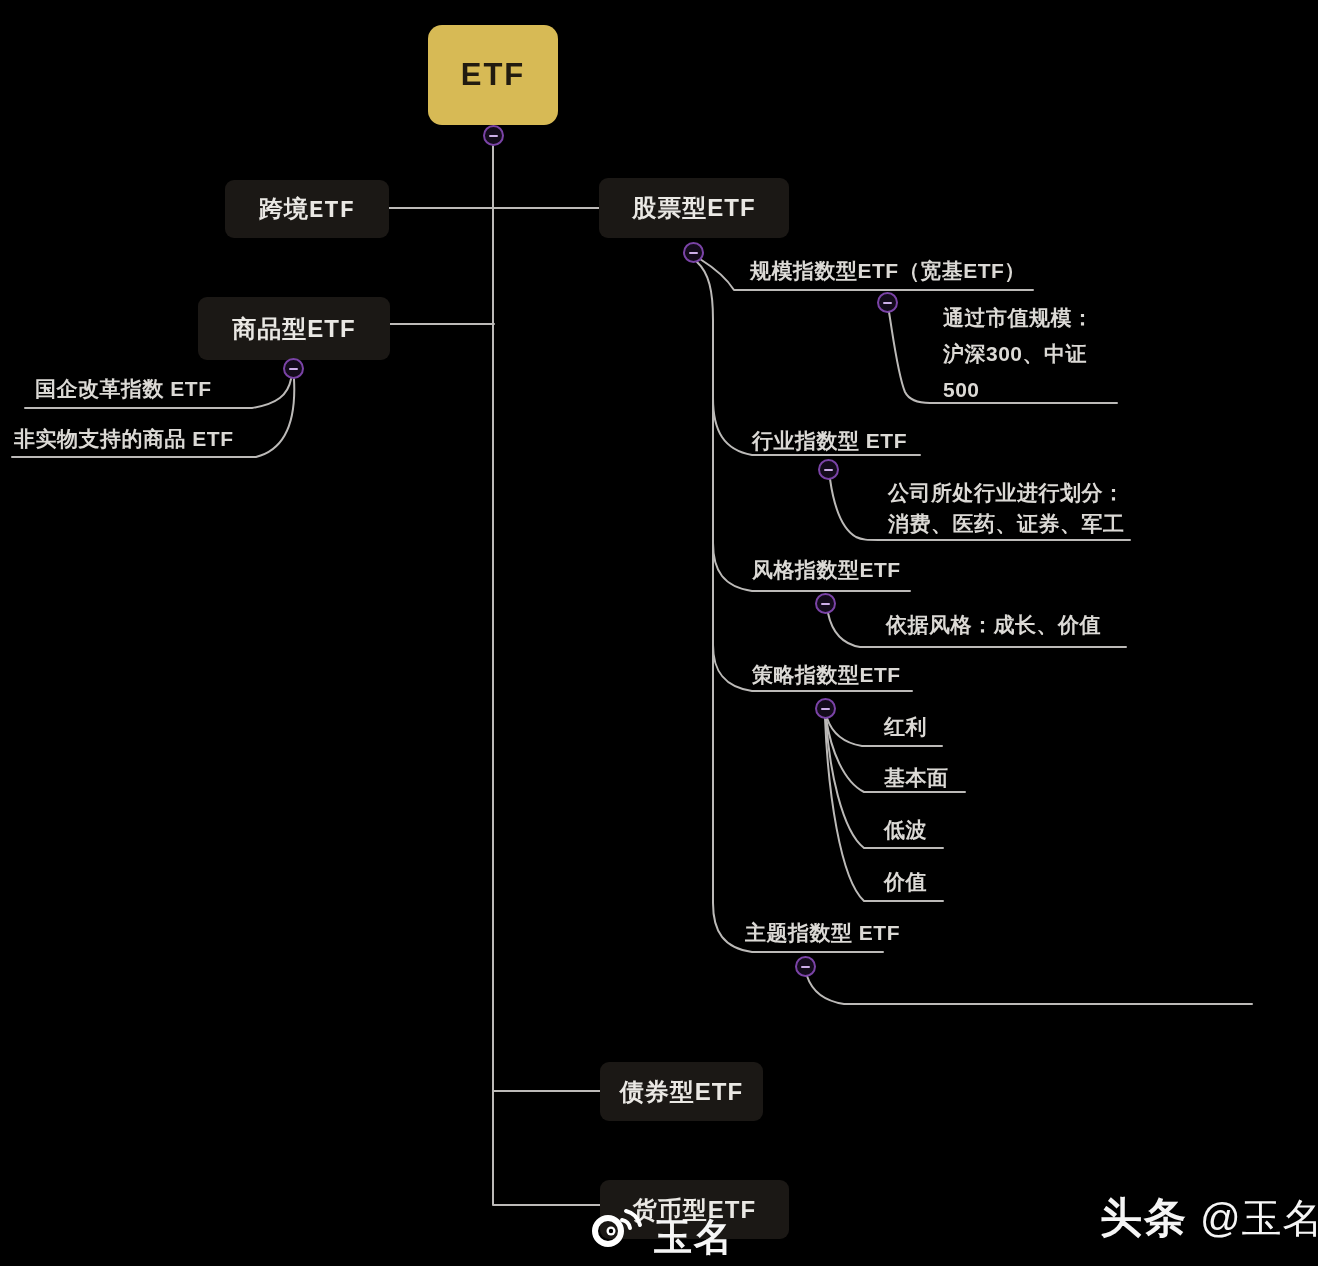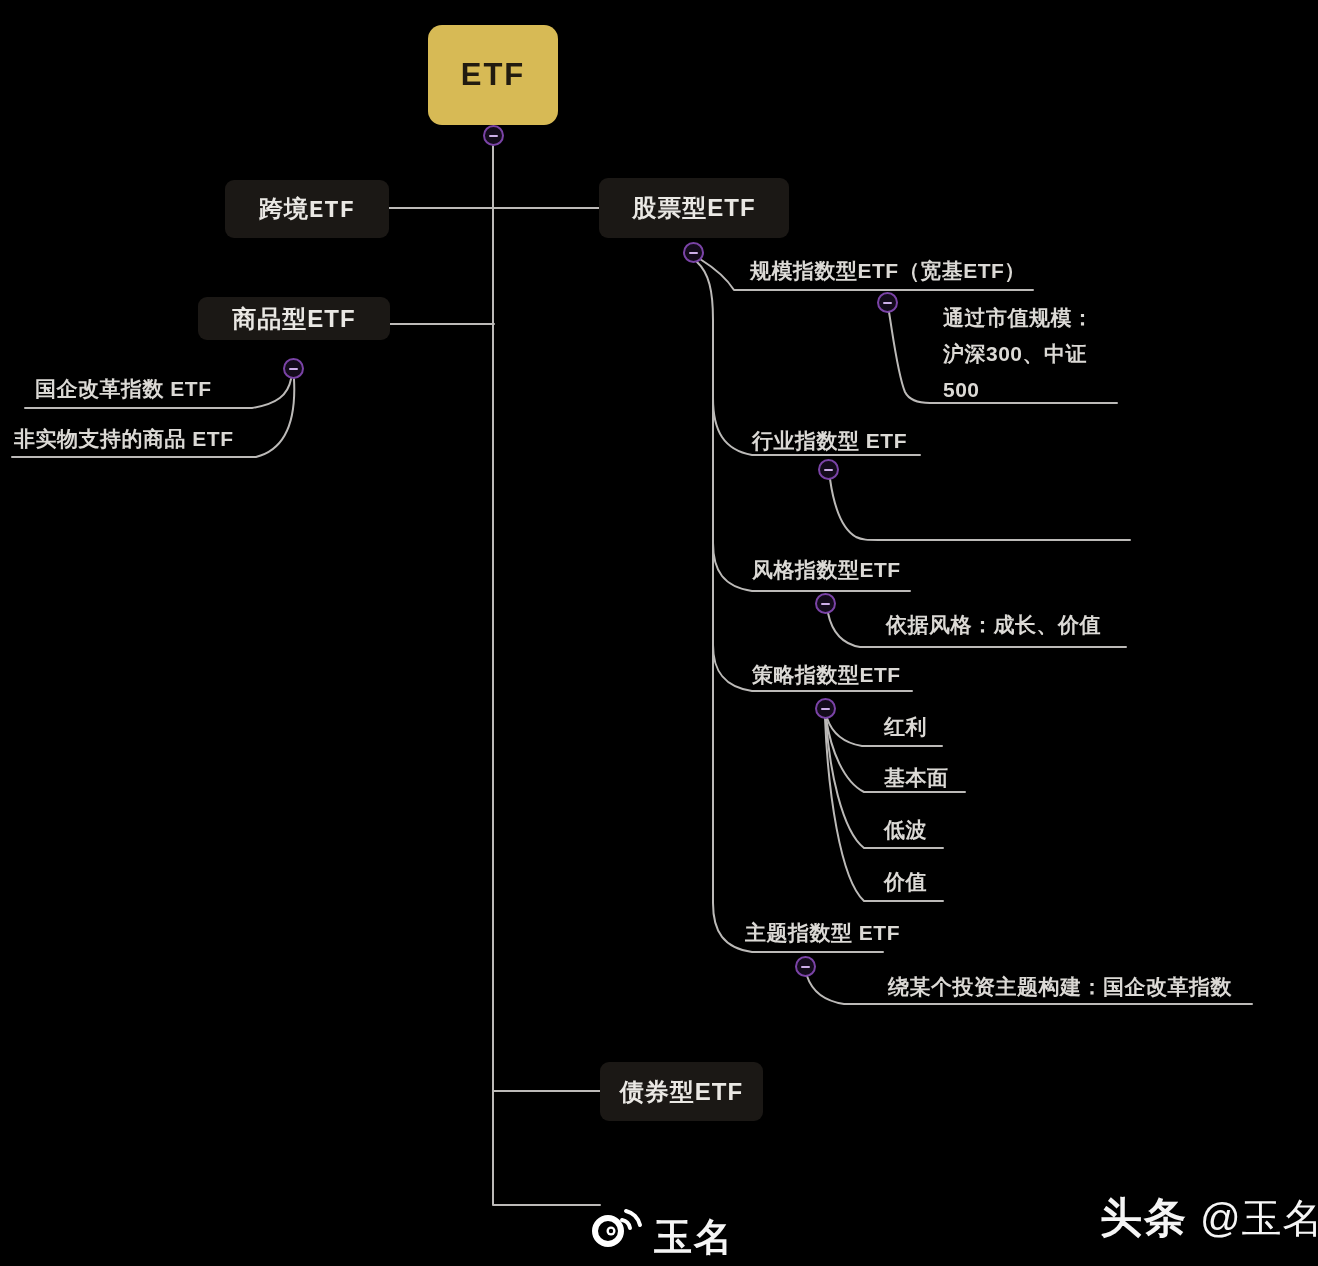"商品型ETF" div.node { height: 43px -> 63px }
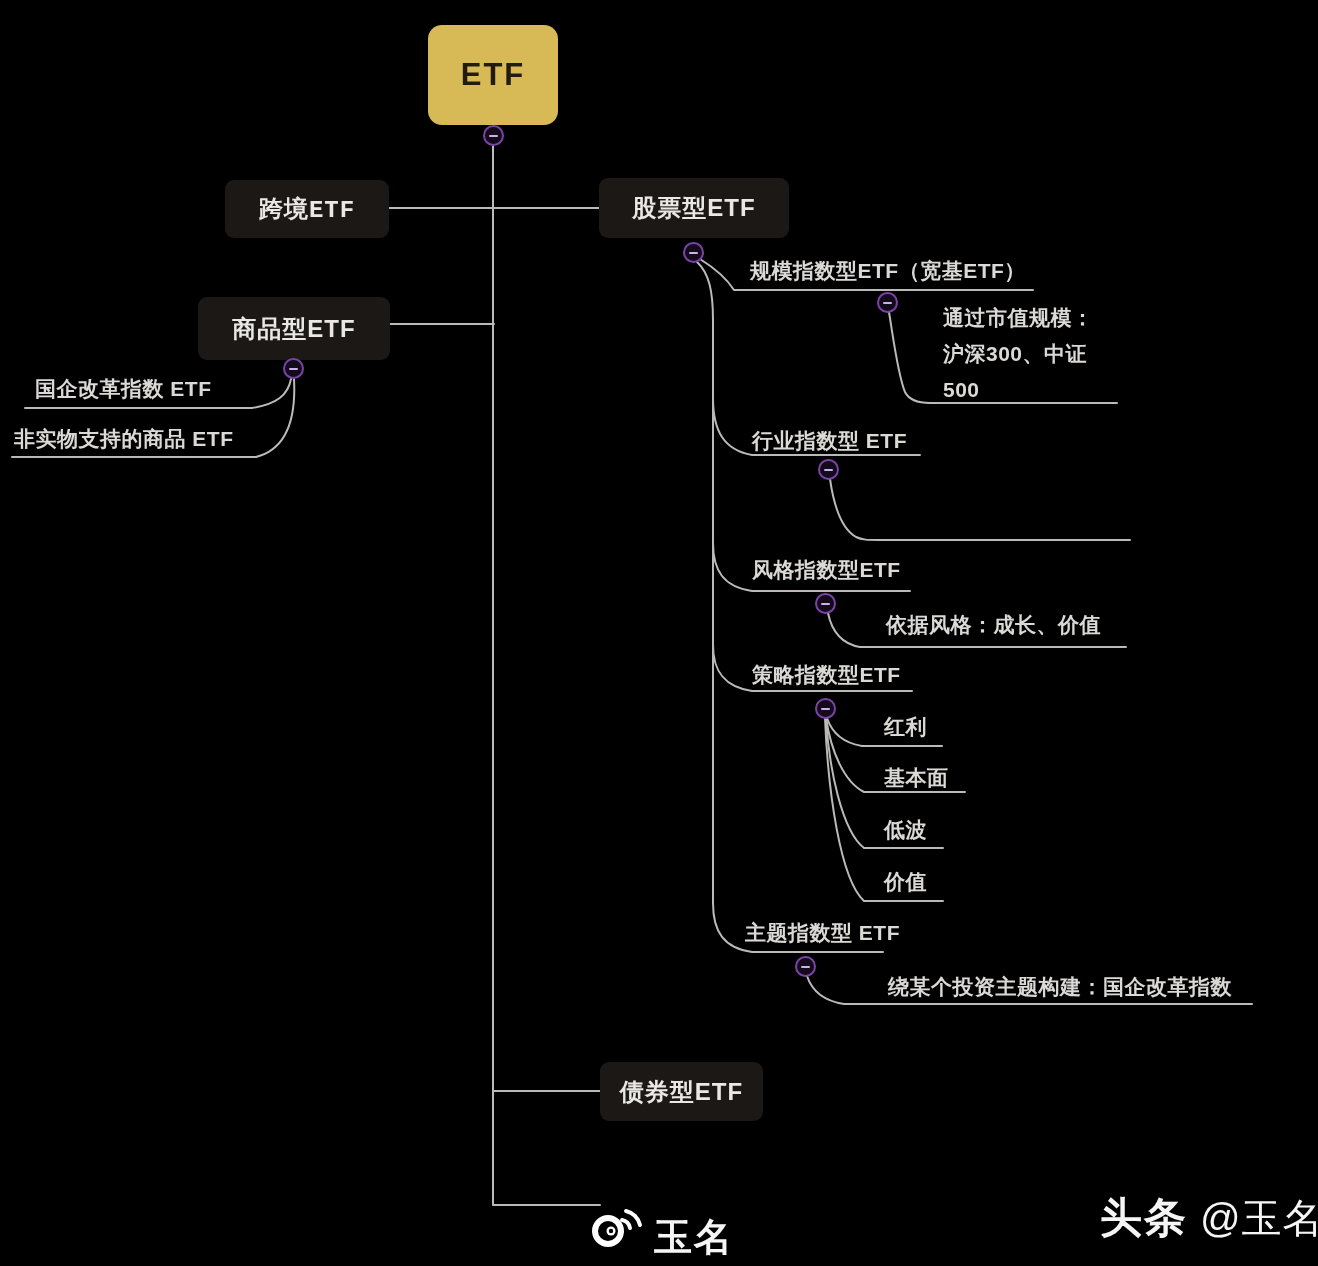"公司所处行业进行划分：" div.label { html: none -> <div>公司所处行业进行划分： 消费、医药、证券、军工</div> }
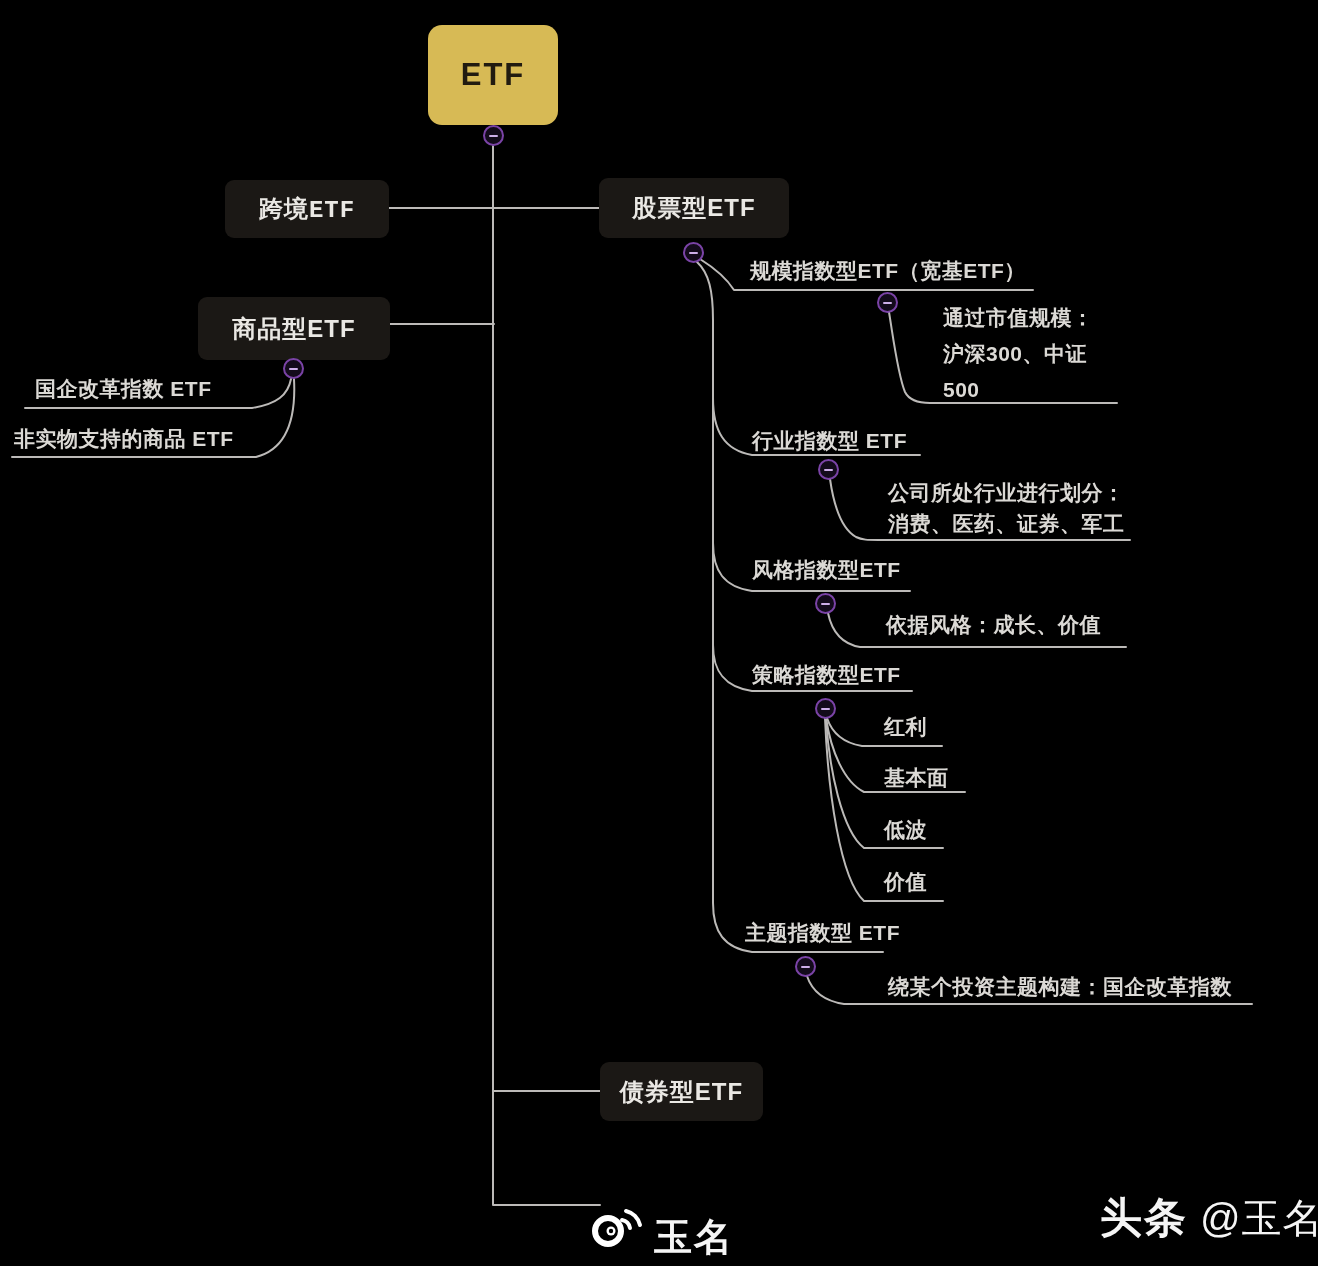"绕某个投资主题构建：国企改革指数" div.label { html: <div>绕某个投资主题构建：国企改革指数</div> -> none }
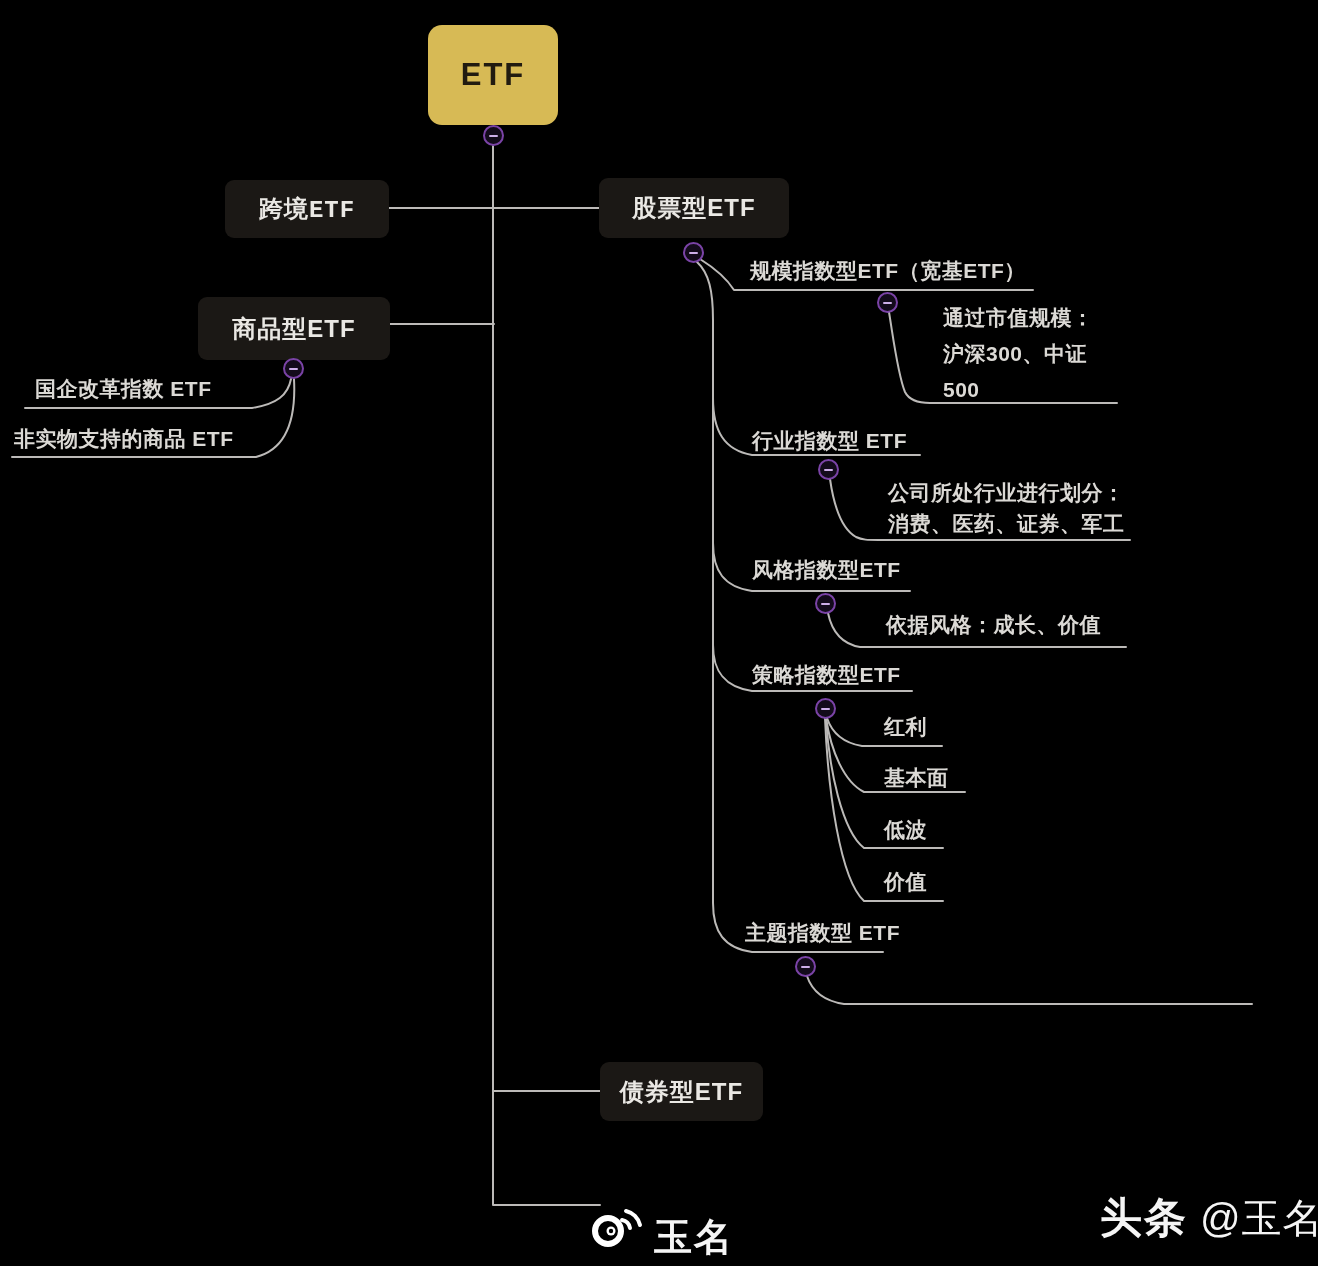"货币型ETF" div.node { html: none -> <div>货币型ETF</div> }
